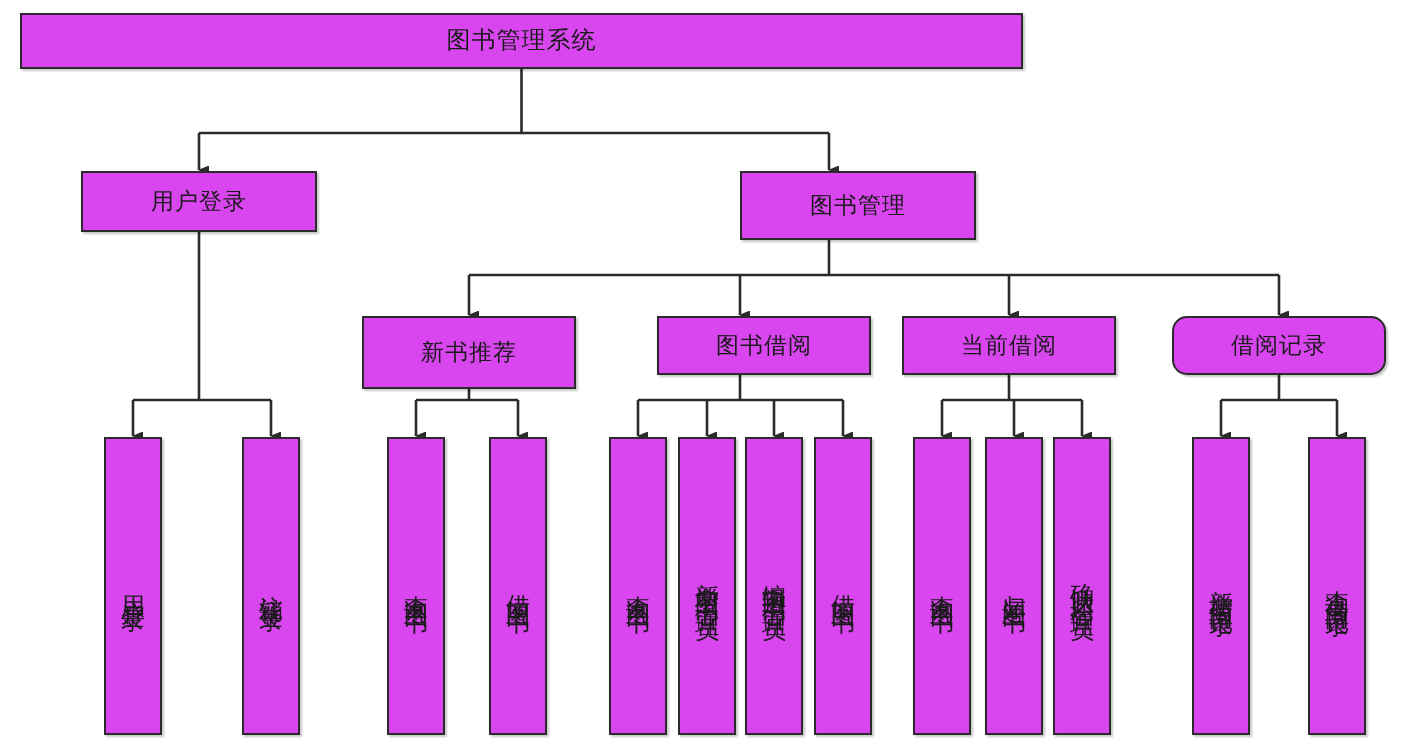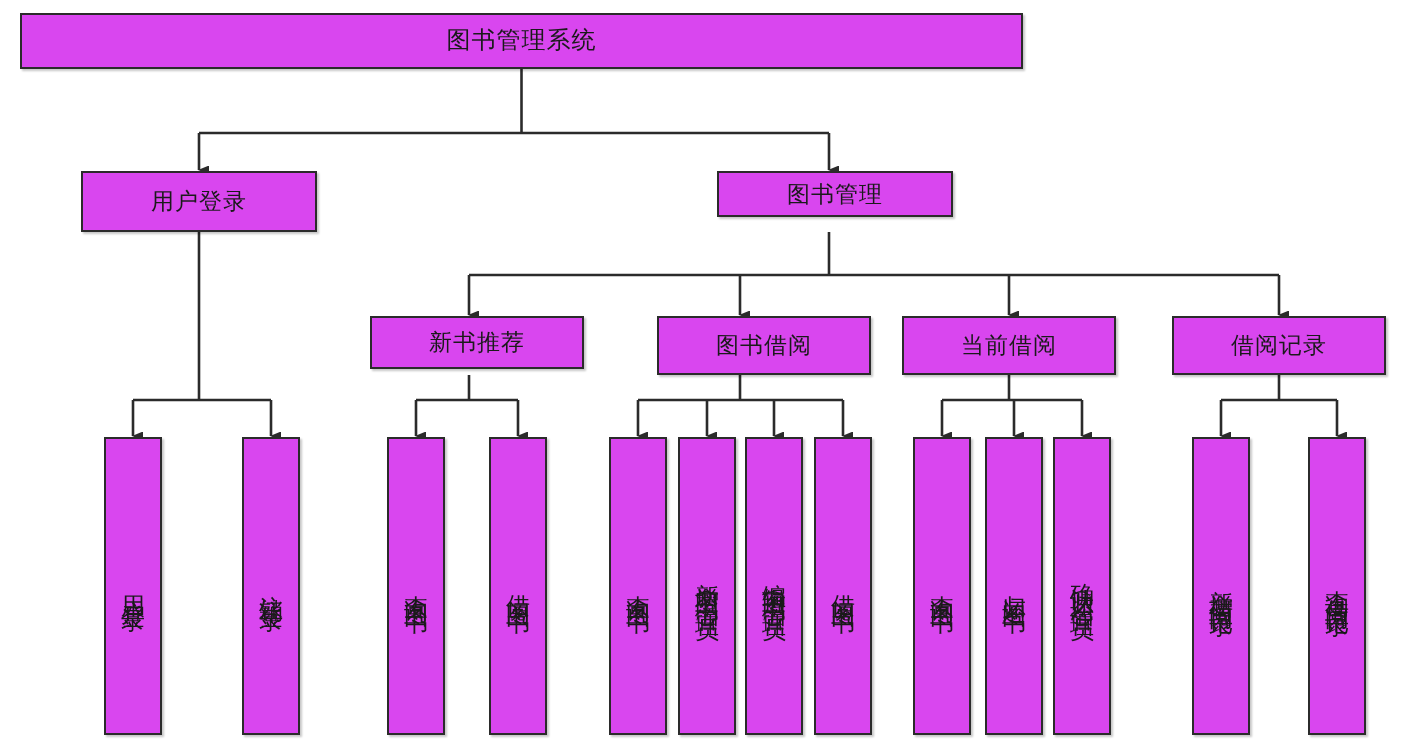"图书管理" div.node { height: 46px -> 69px; left: 717px -> 740px }
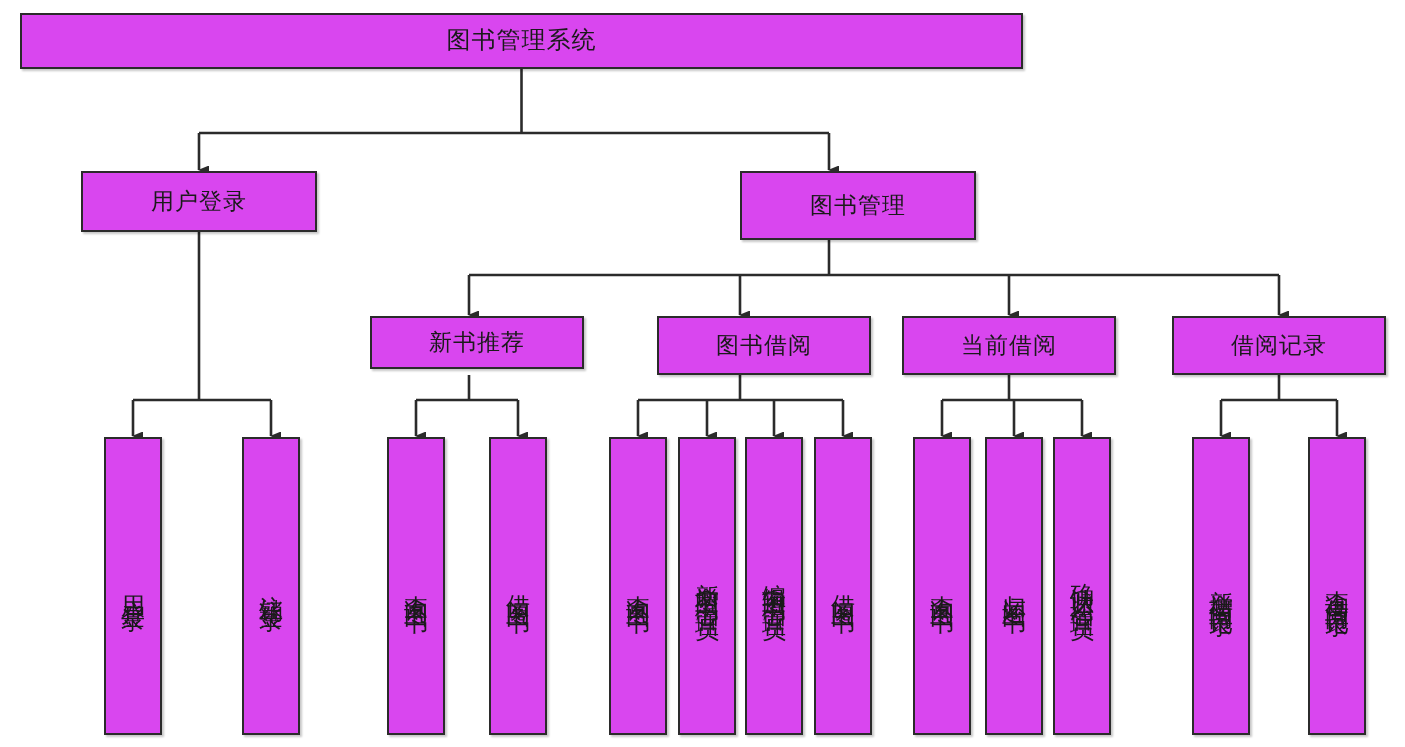"新书推荐" div.node { height: 53px -> 73px; left: 370px -> 362px }
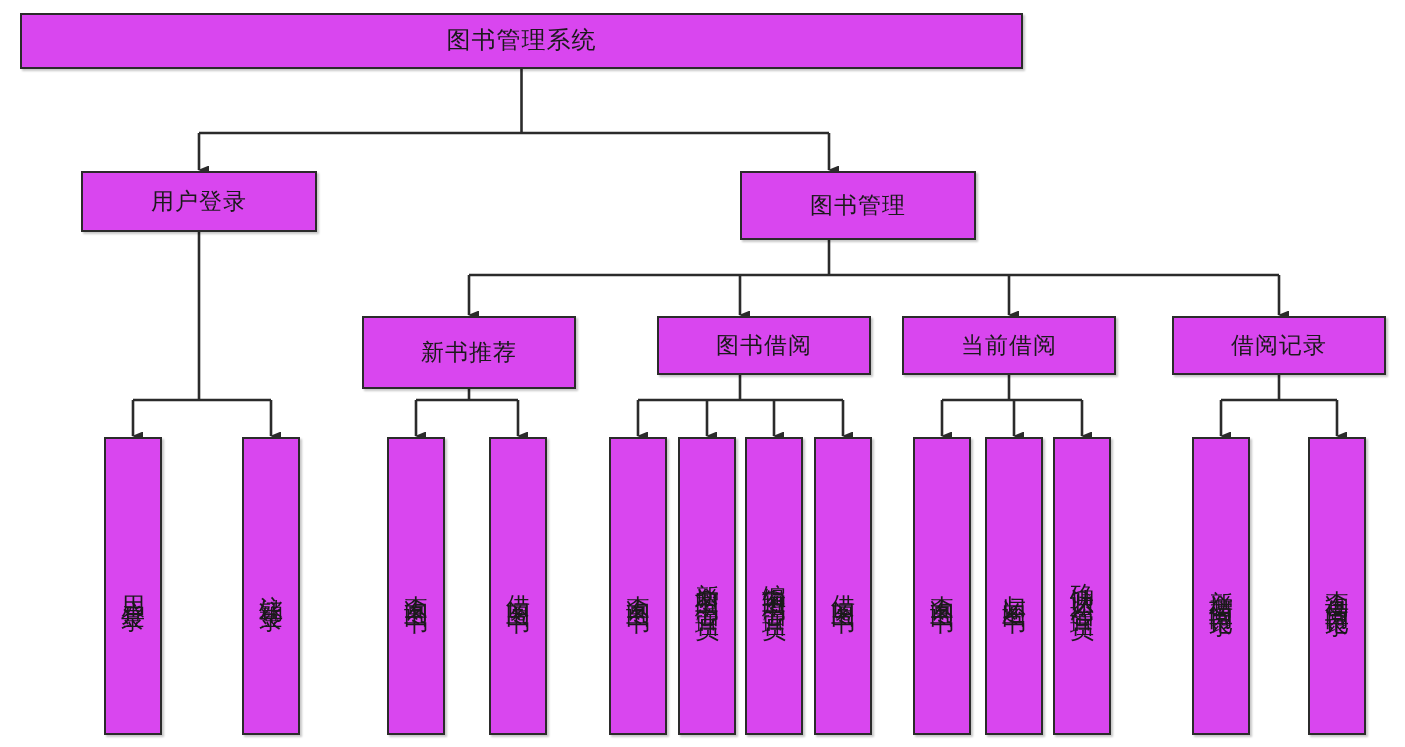"借阅记录" div.node { border-radius: none -> 15px }
